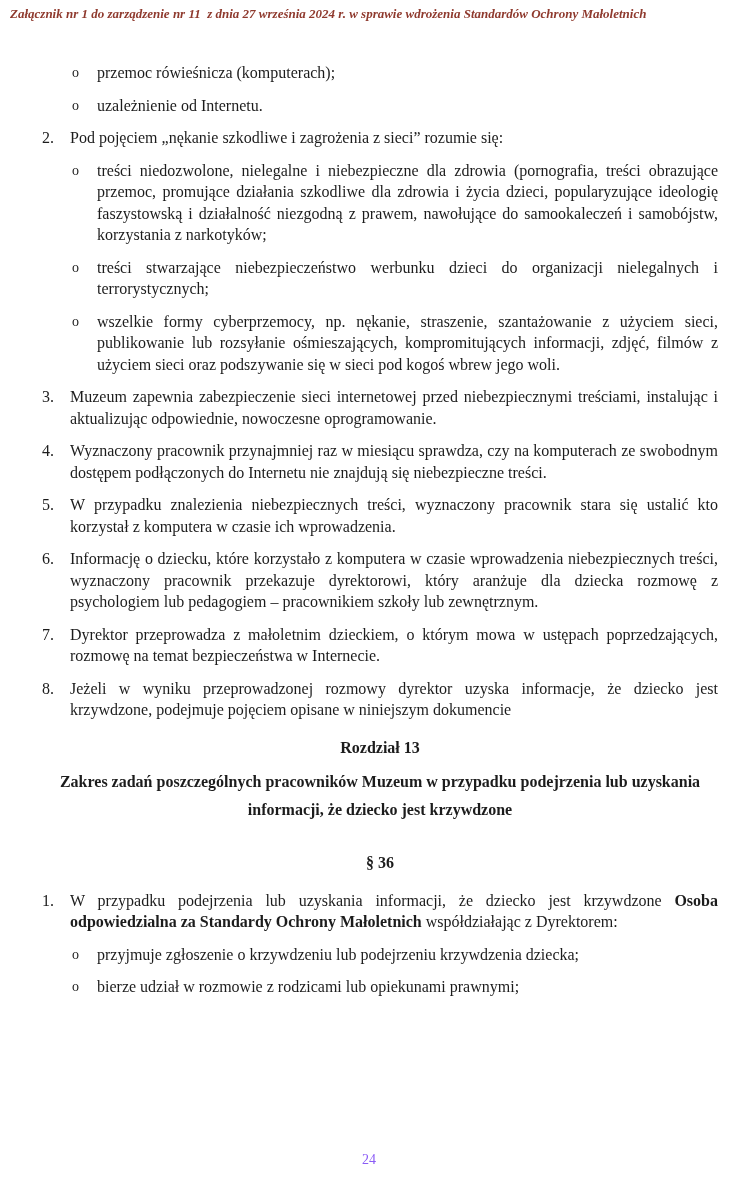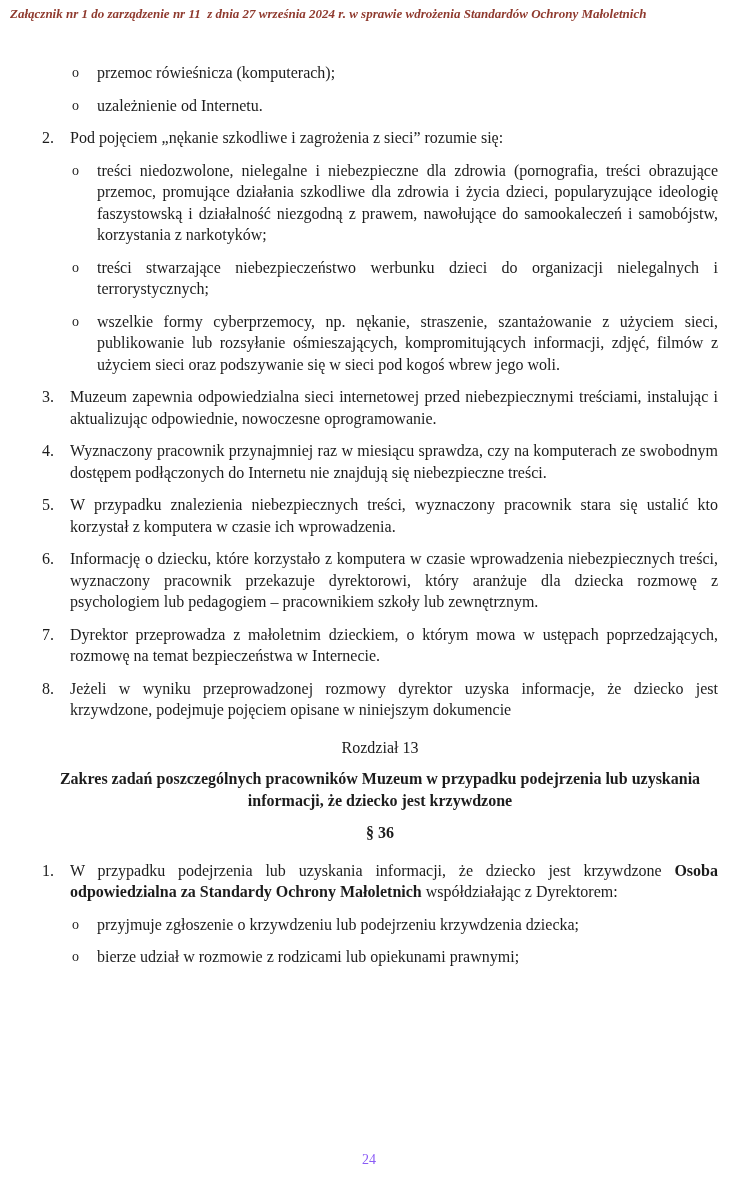"Muzeum zapewnia odpowiedzialna sieci" div.body { text: odpowiedzialna -> zabezpieczenie }
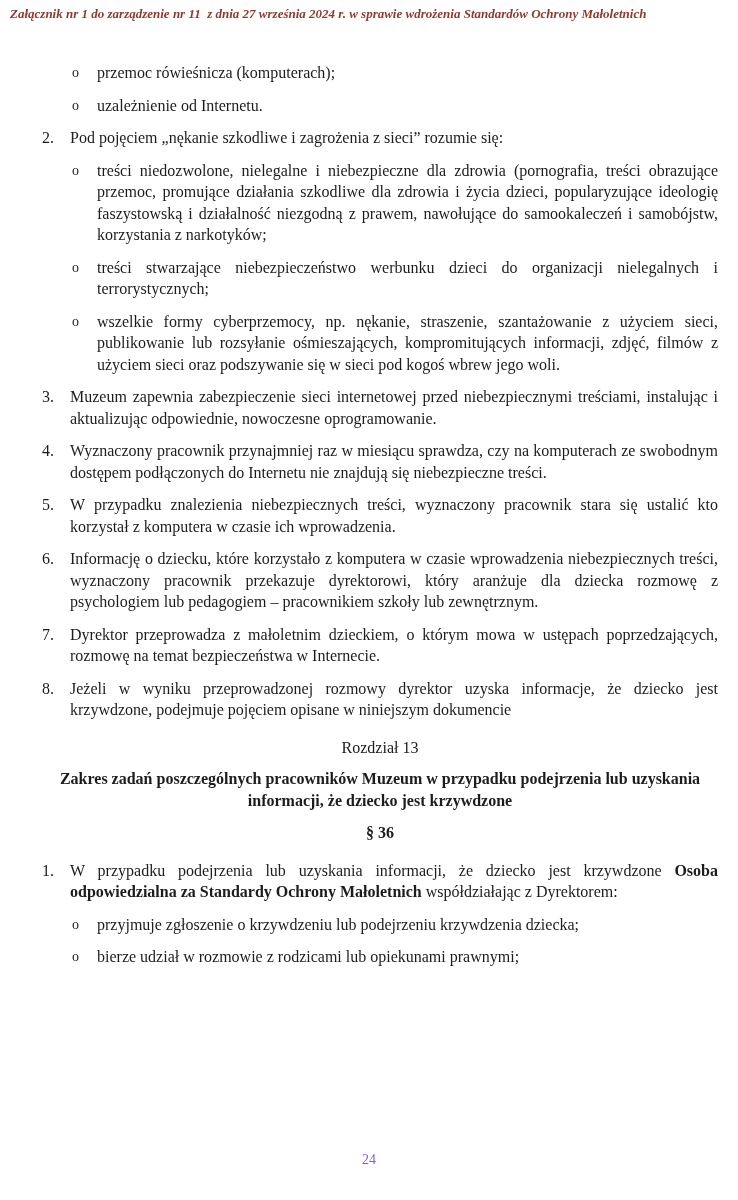"Rozdział 13" .chapter-label { font-weight: normal -> bold }
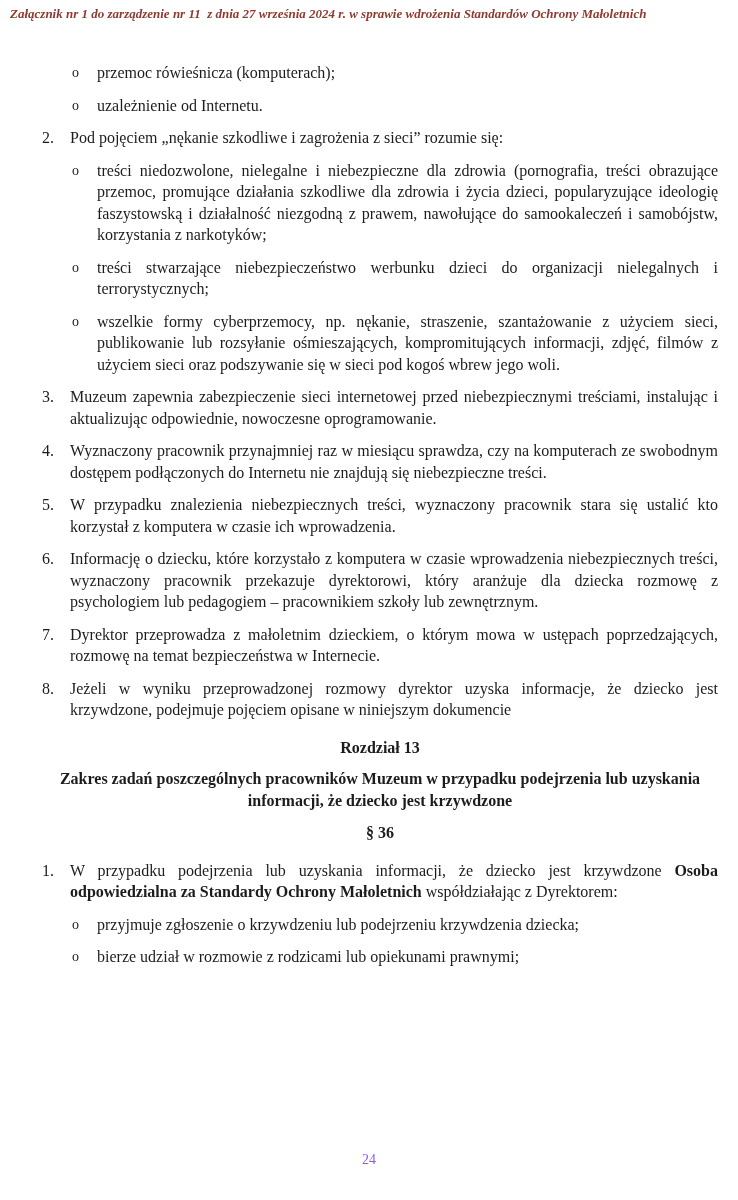"Zakres zadań poszczególnych pracowników" .chapter-title { line-height: 22px -> 28px }
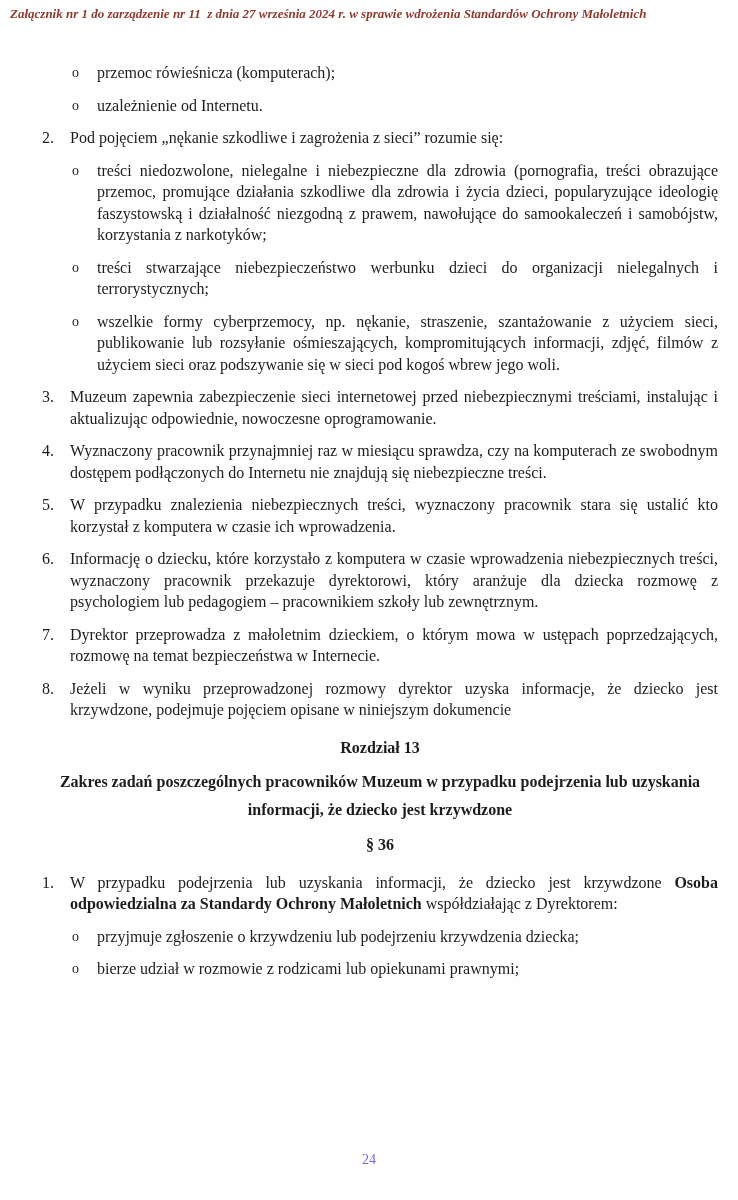"§ 36" .section-label { margin-top: 10px -> 28px }
